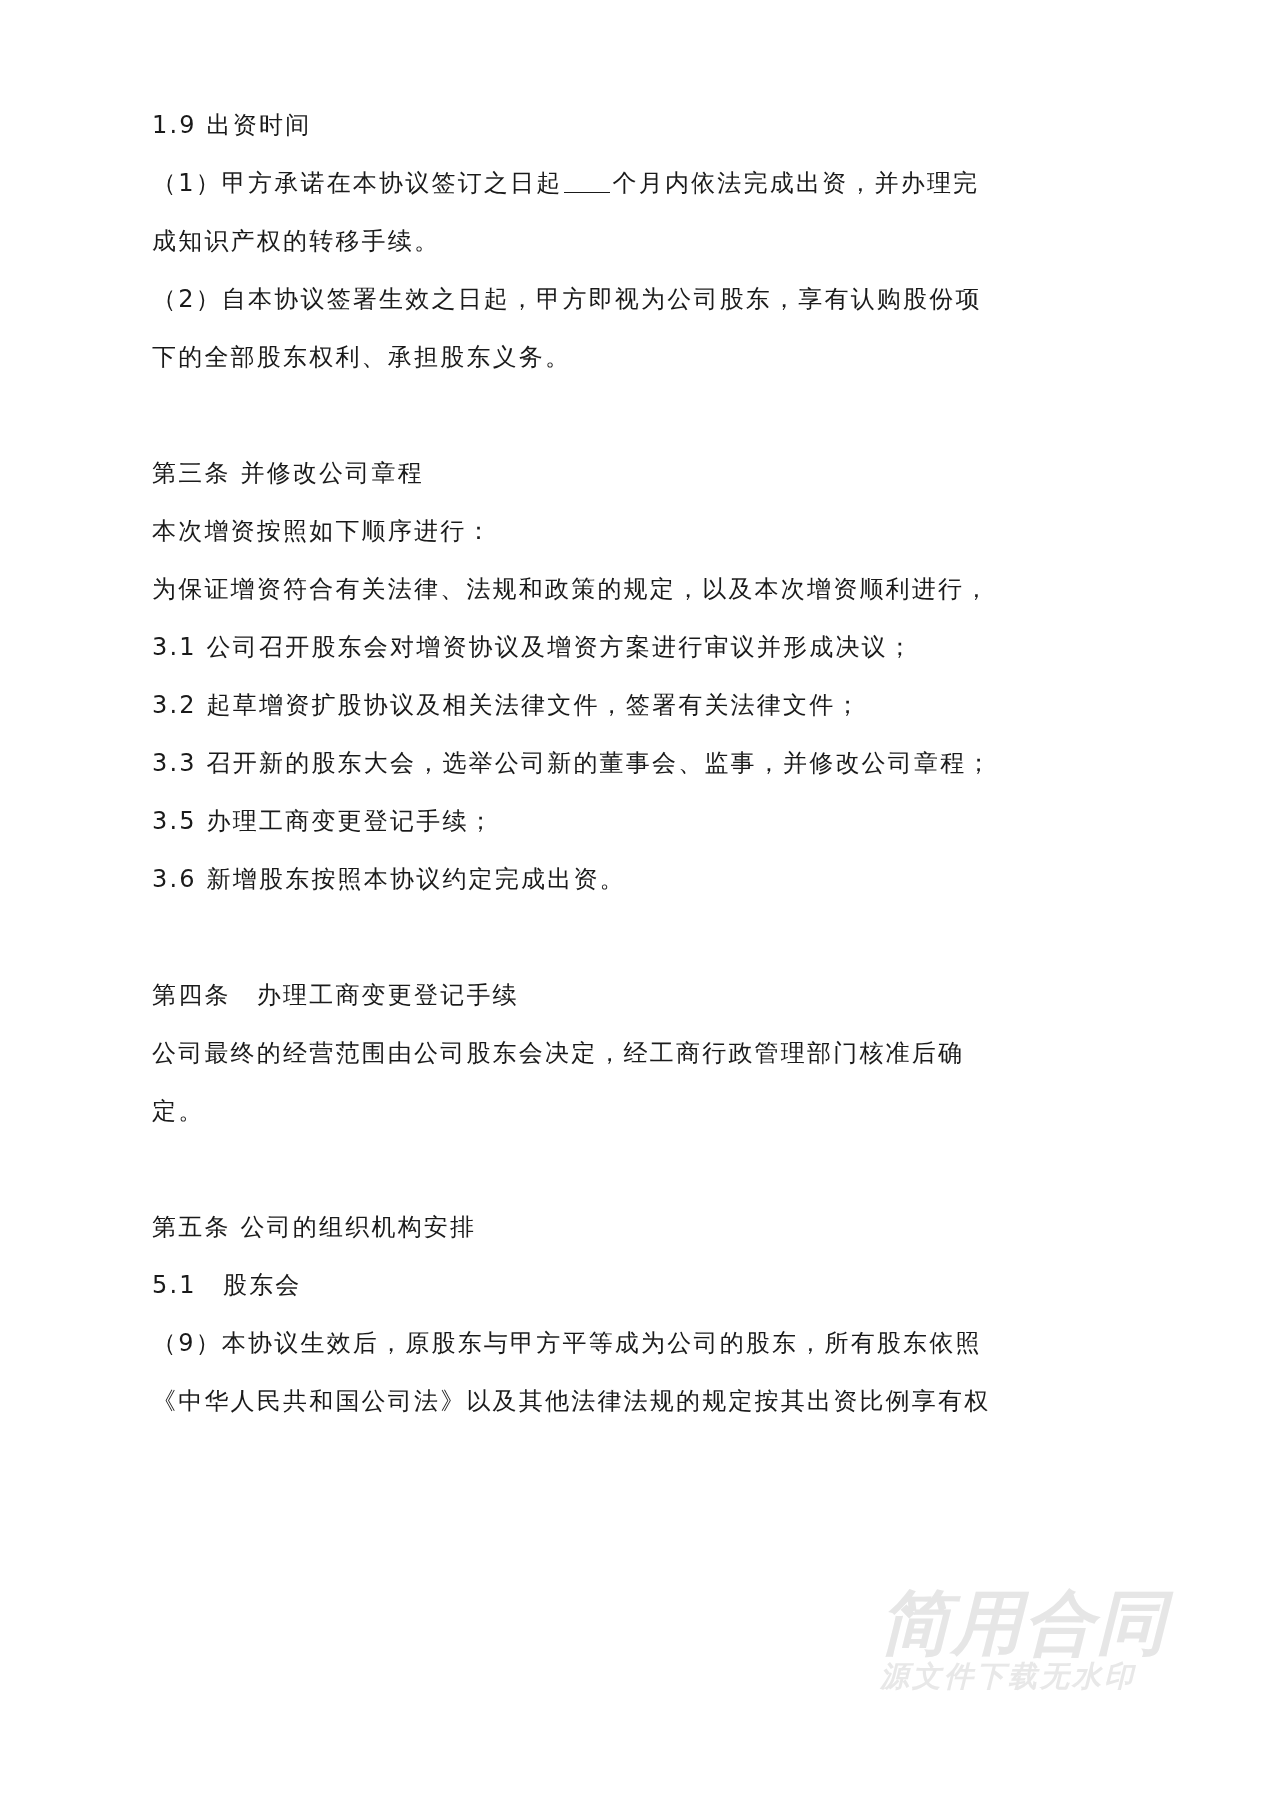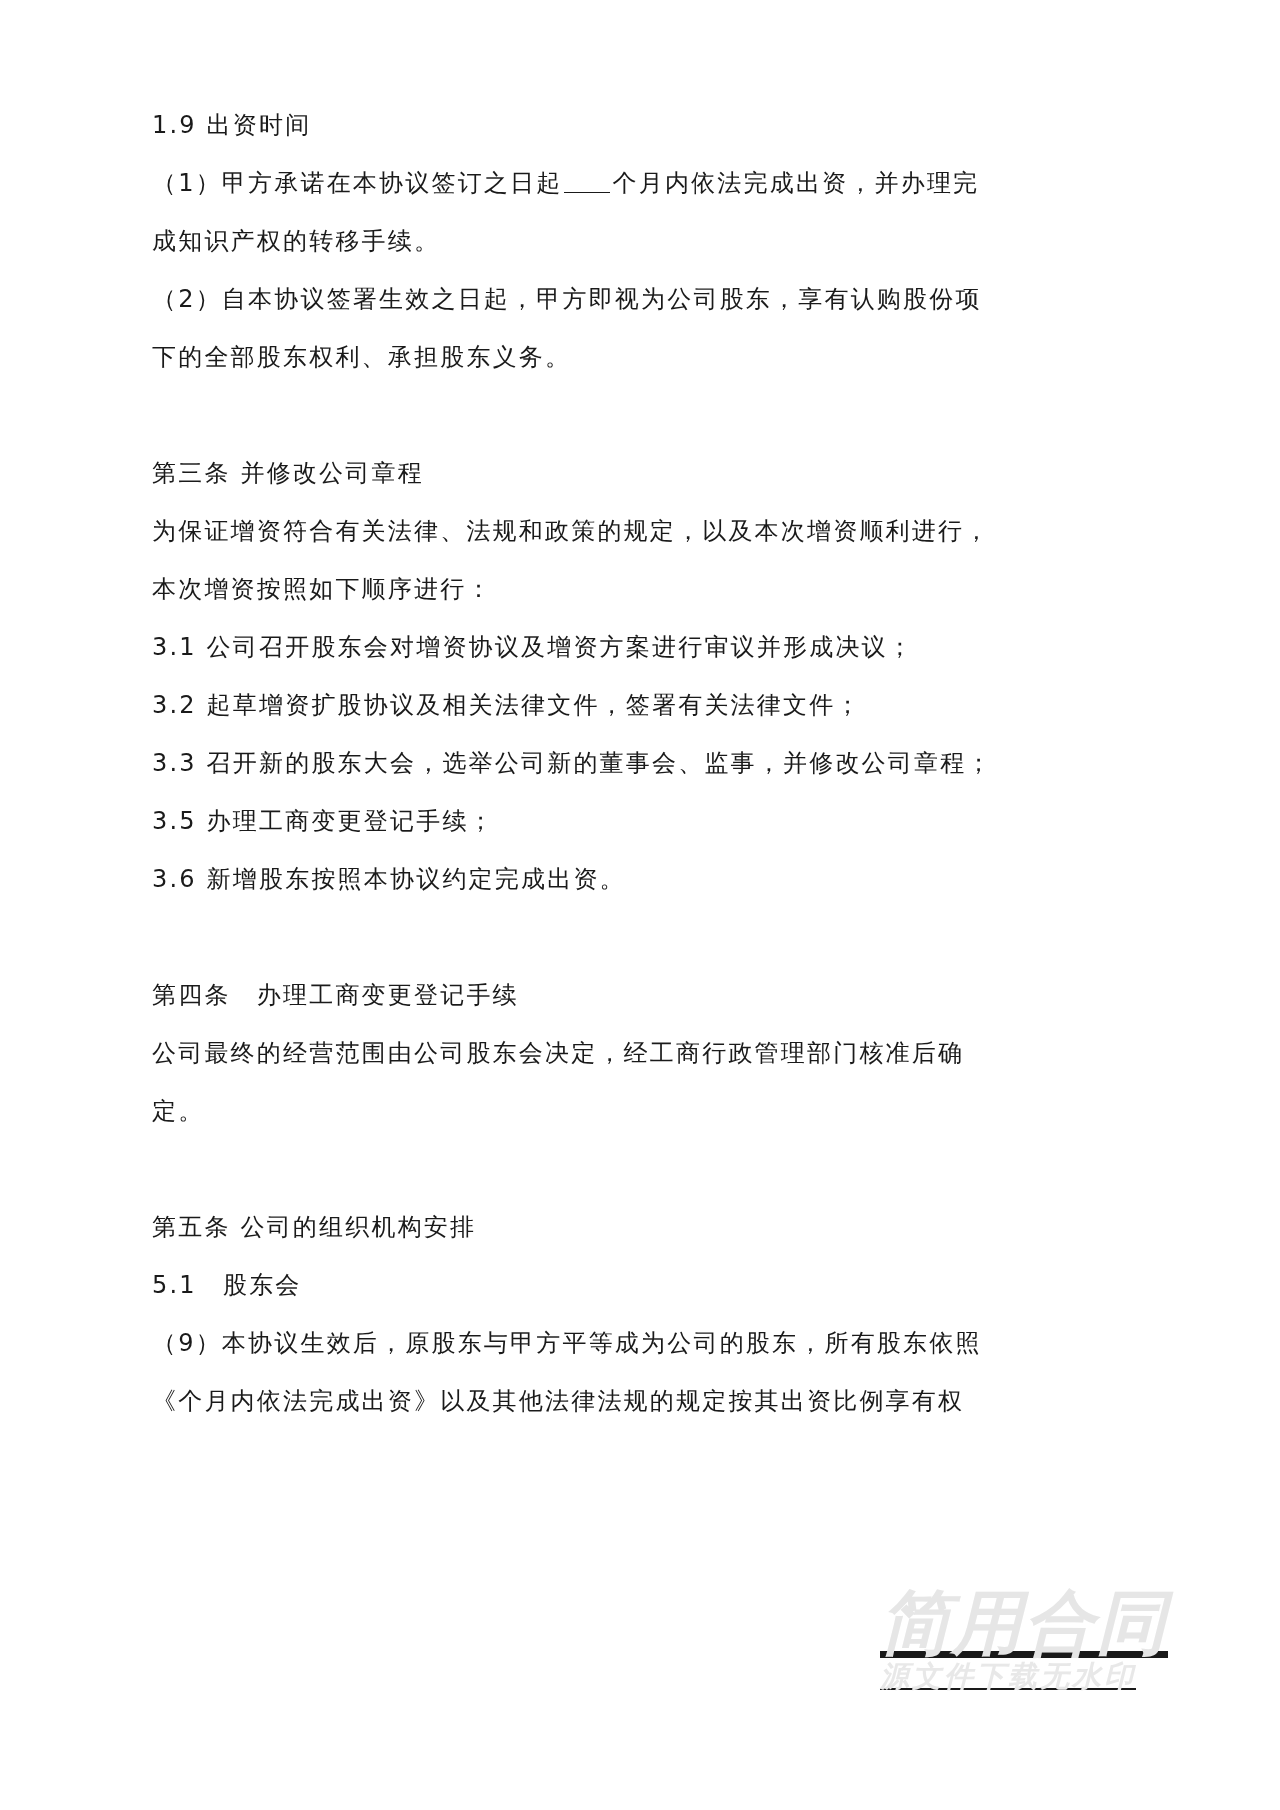"为保证增资符合有关法律、法规和政策的规定，以及本次增资顺利进行，" div.line { order: before "本次增资按照如下顺序进行：" -> after "本次增资按照如下顺序进行：" }
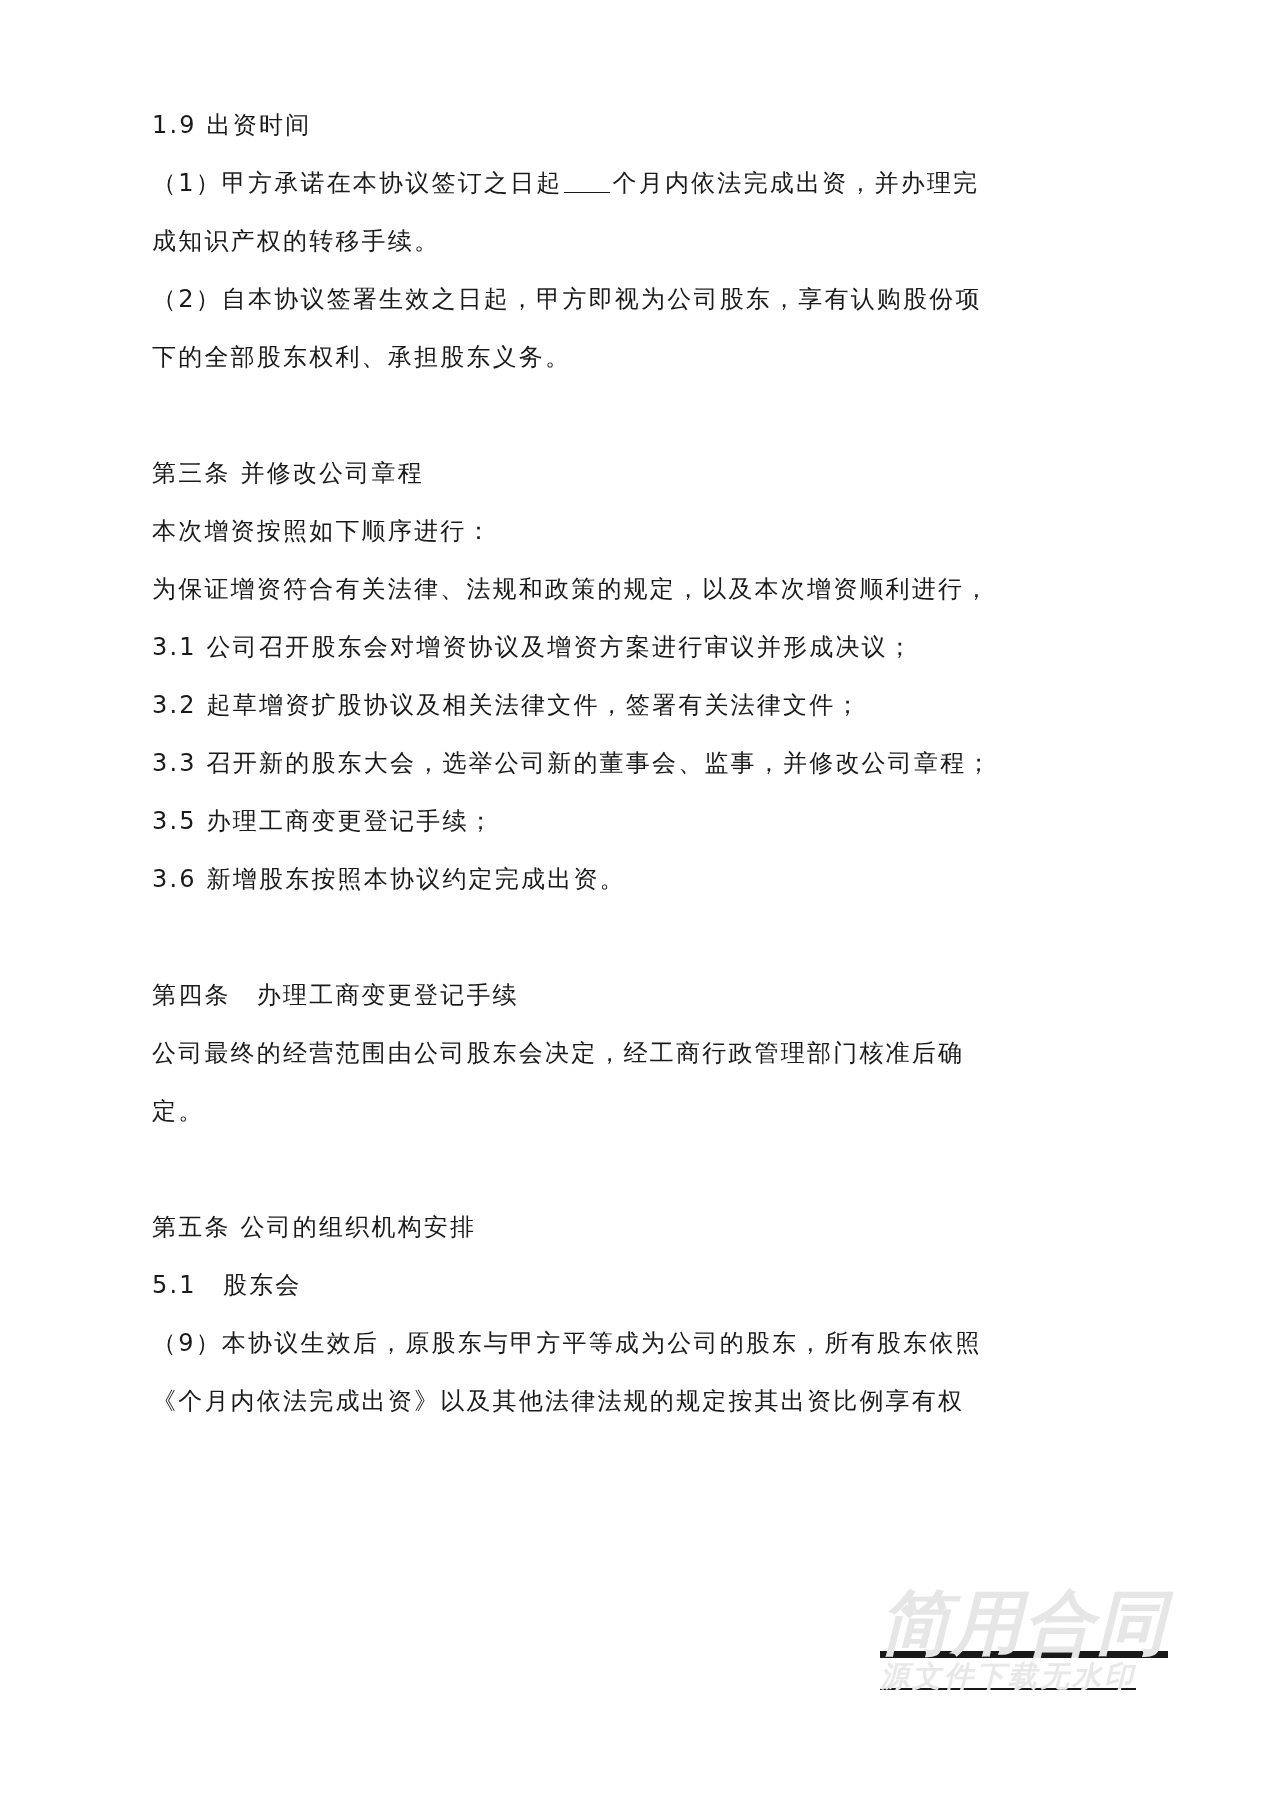"《个月内依法完成出资》以及其他法律法规的规定按其出资比例享有权" div.line { text: 个月内依法完成出资 -> 中华人民共和国公司法 }
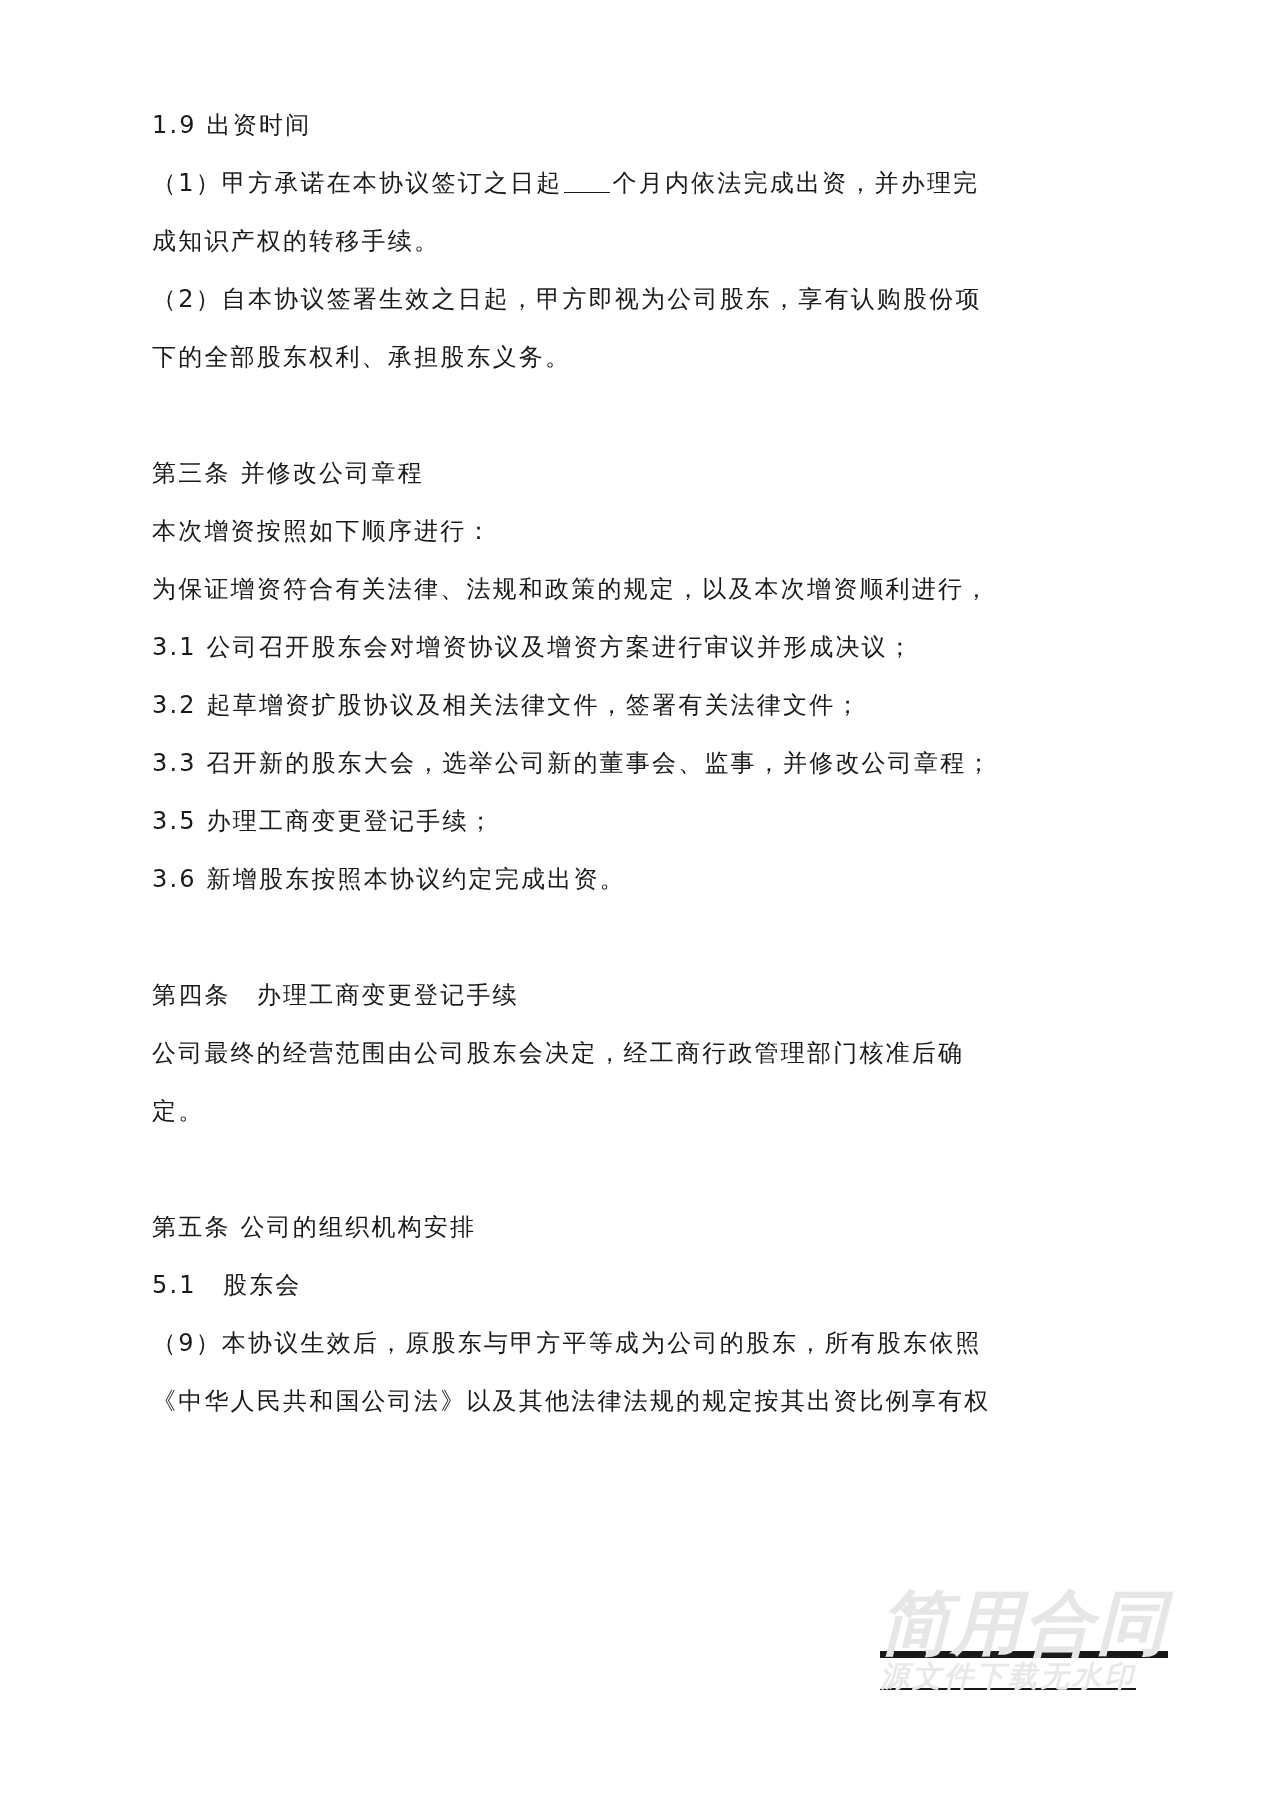"简用合同" .watermark { text-decoration: underline -> none }
